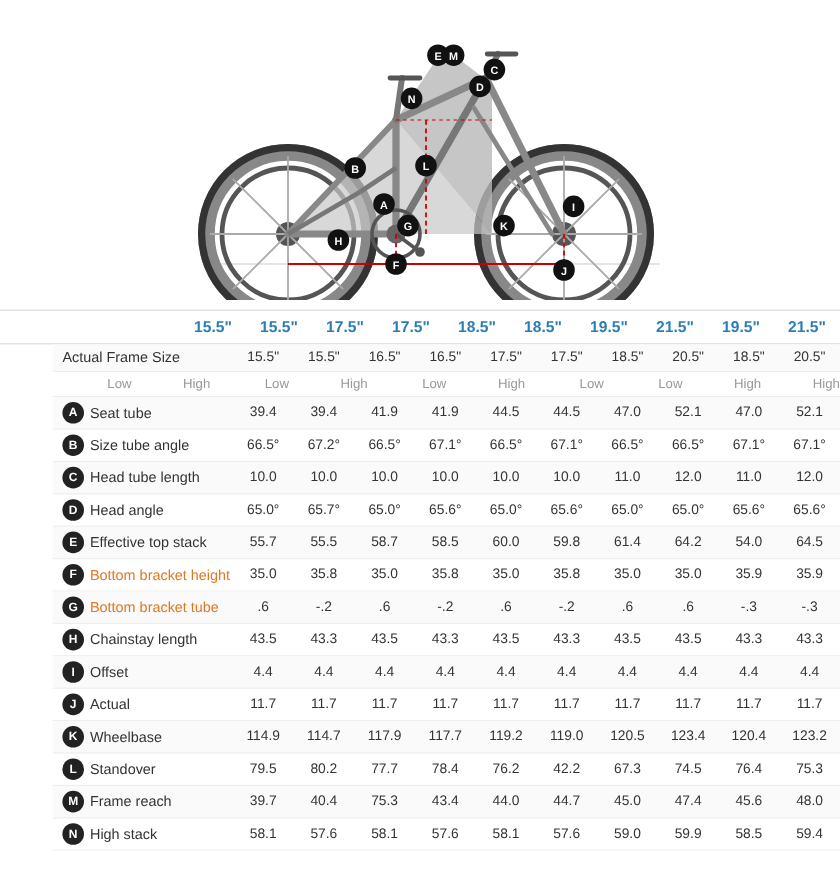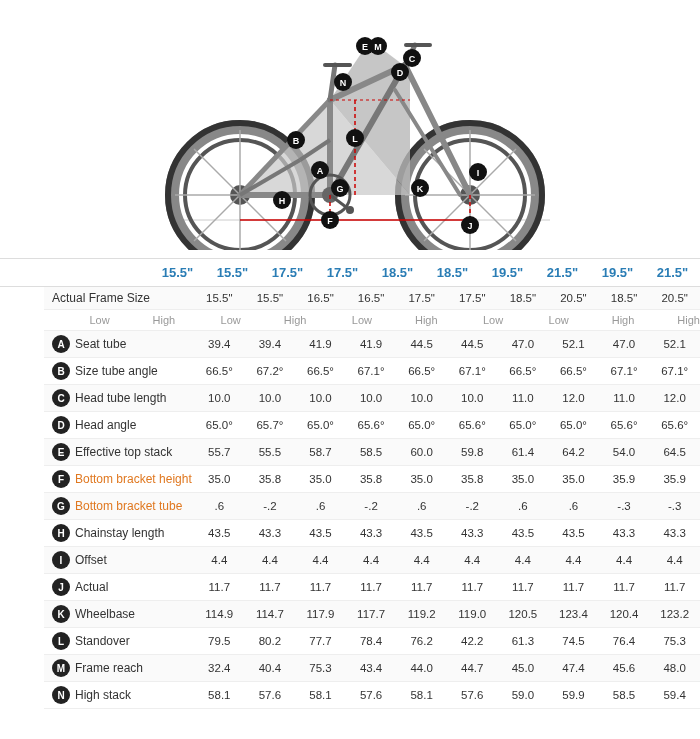"61.3" div.val-col { text: 61.3 -> 67.3 }
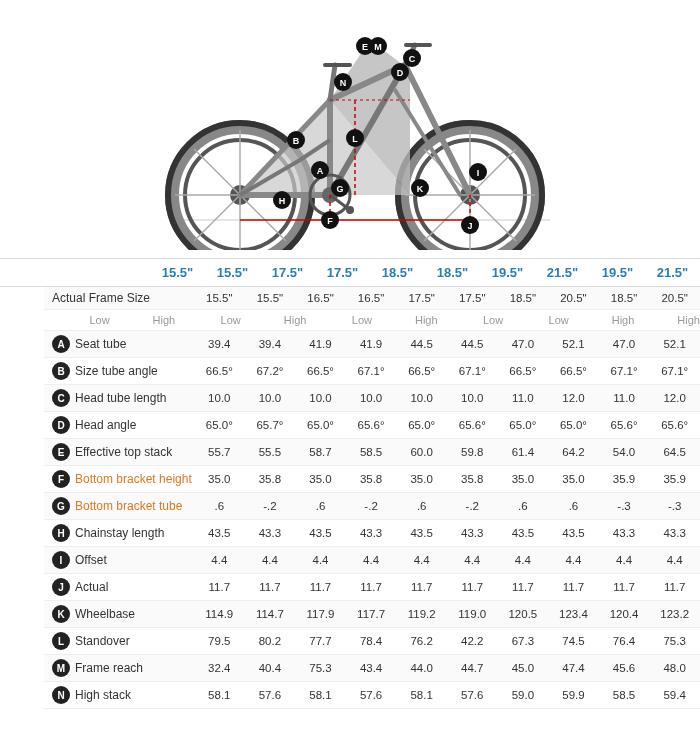"32.4" div.val-col { text: 32.4 -> 39.7 }
